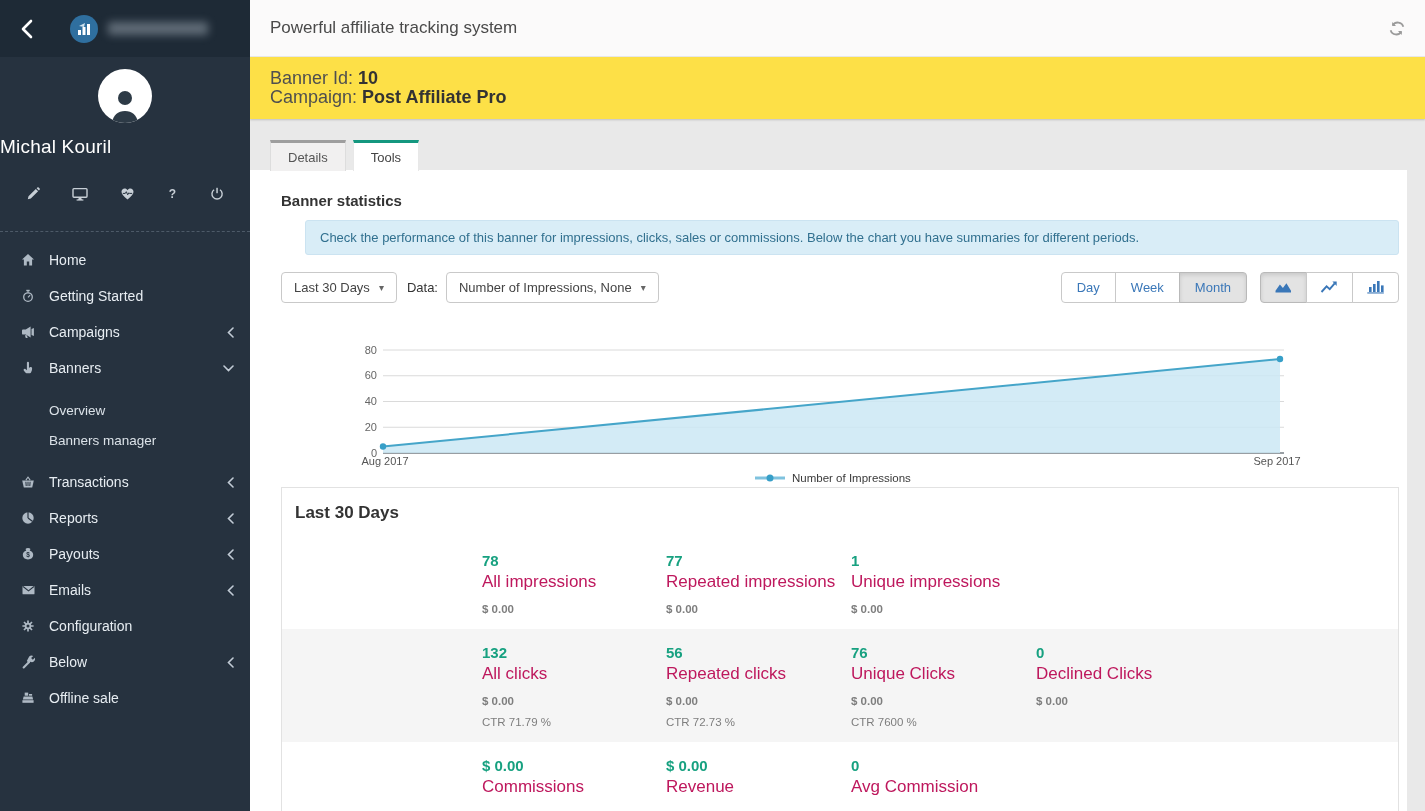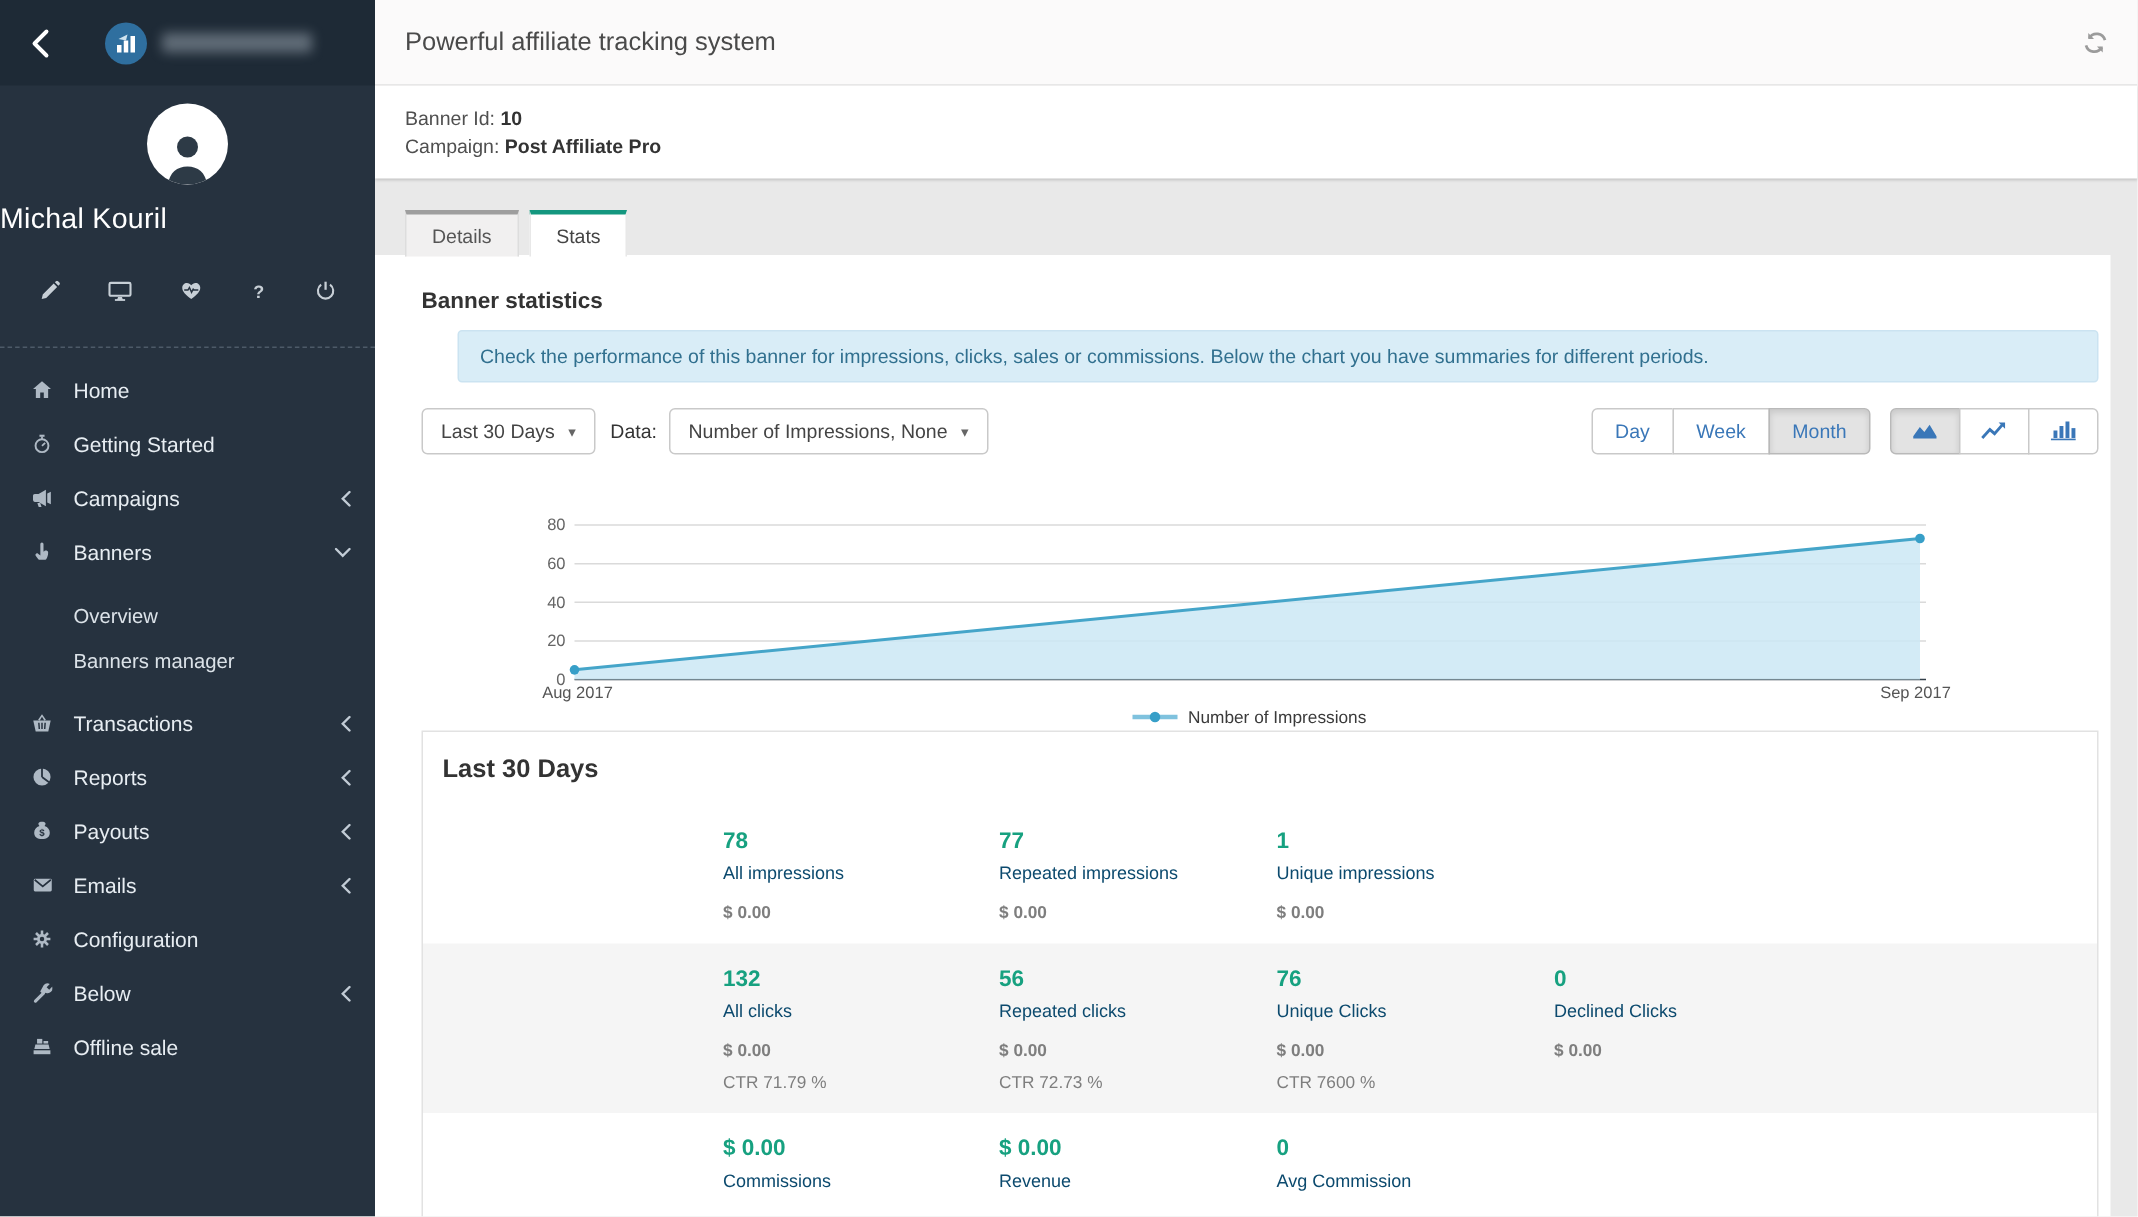"Banner Id: 10" .banner-info { background: #ffffff -> #fde047; font-size: 13px -> 18px }
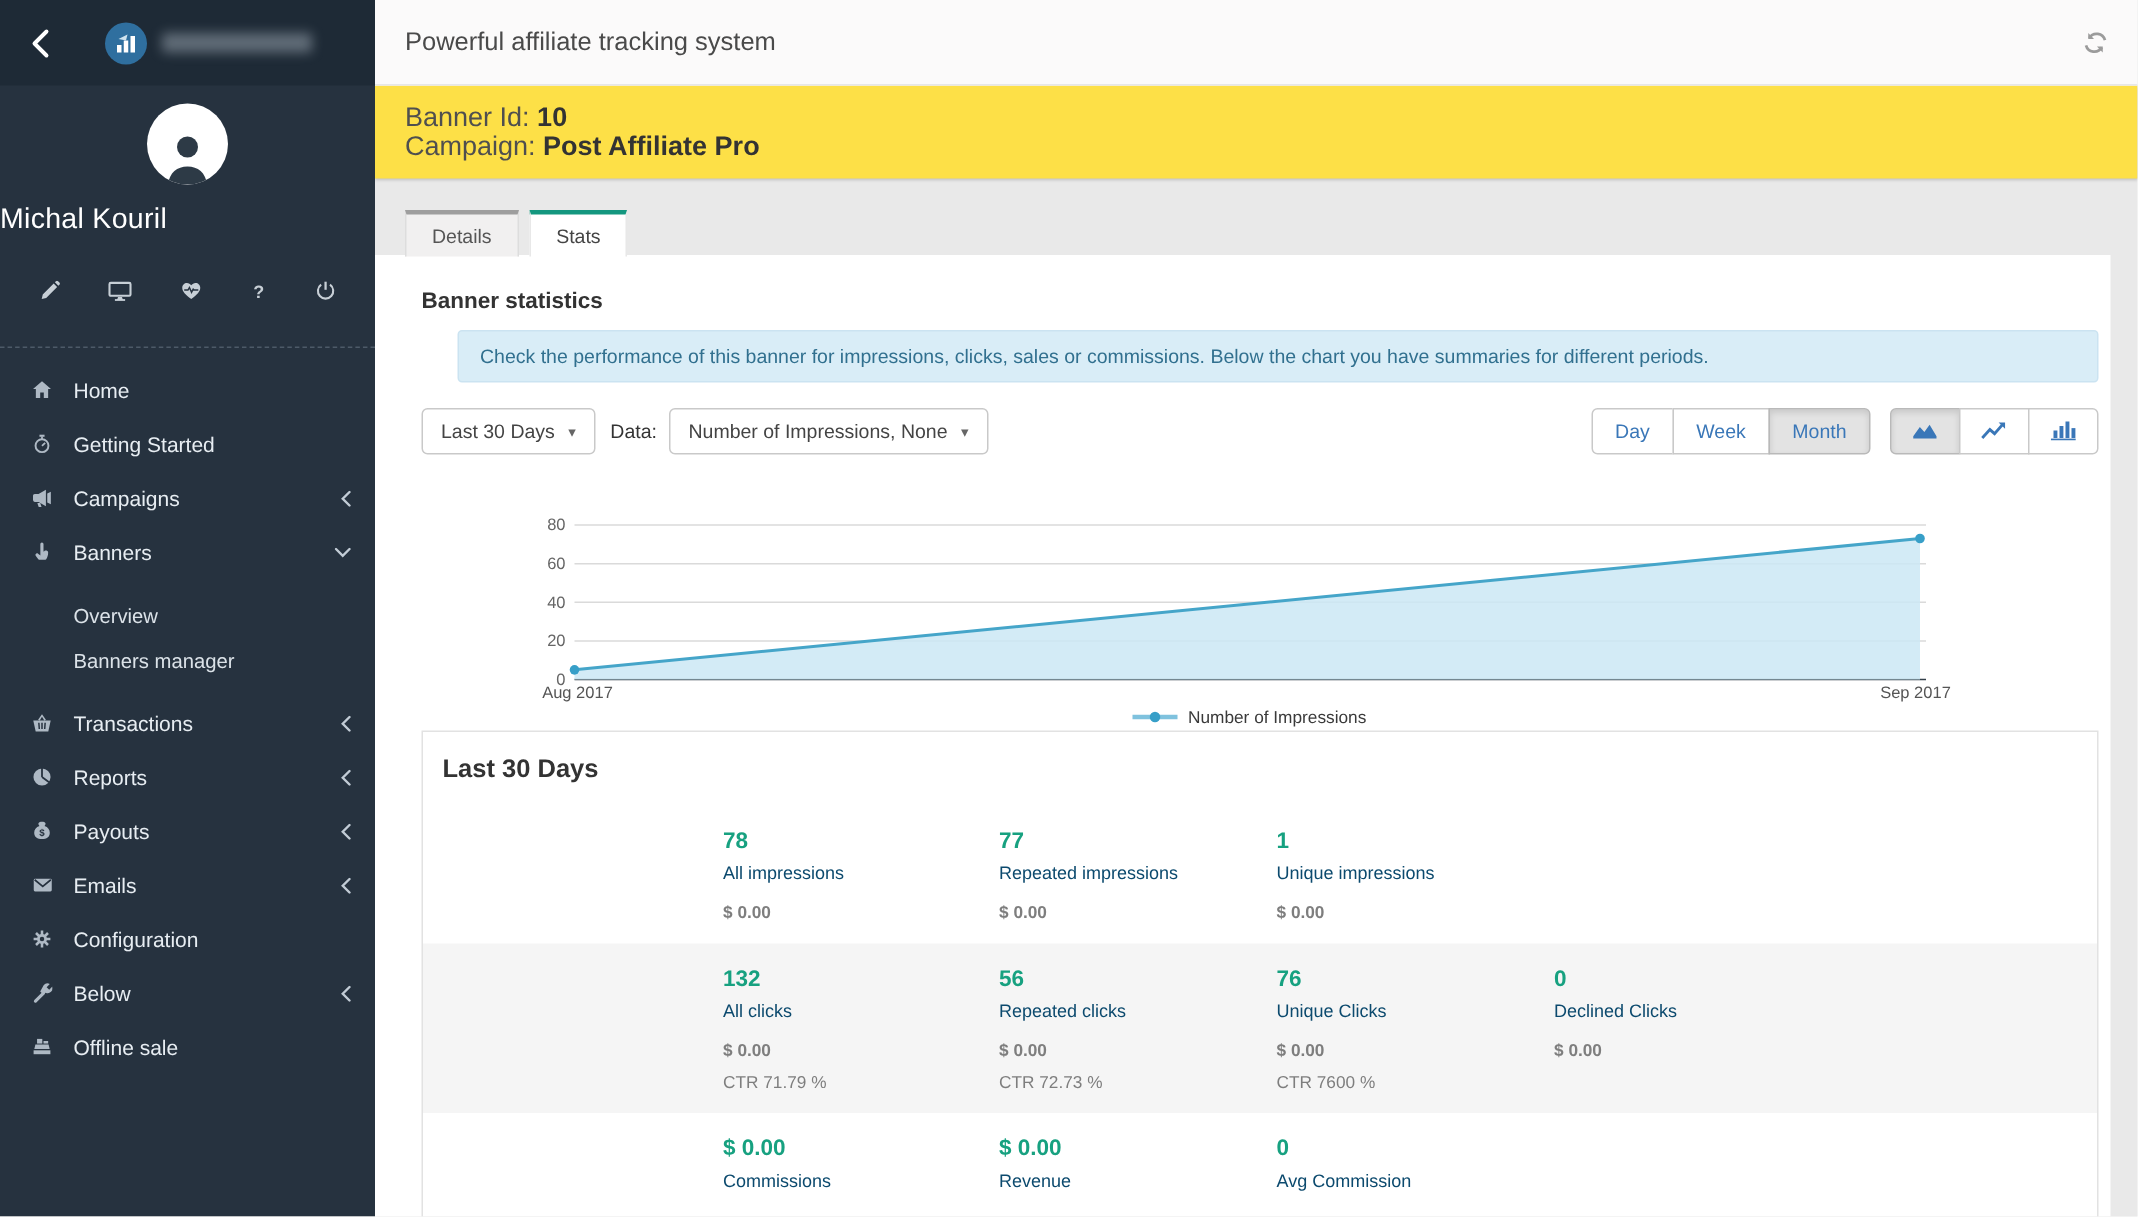"Stats" div.tab { text: Stats -> Tools }
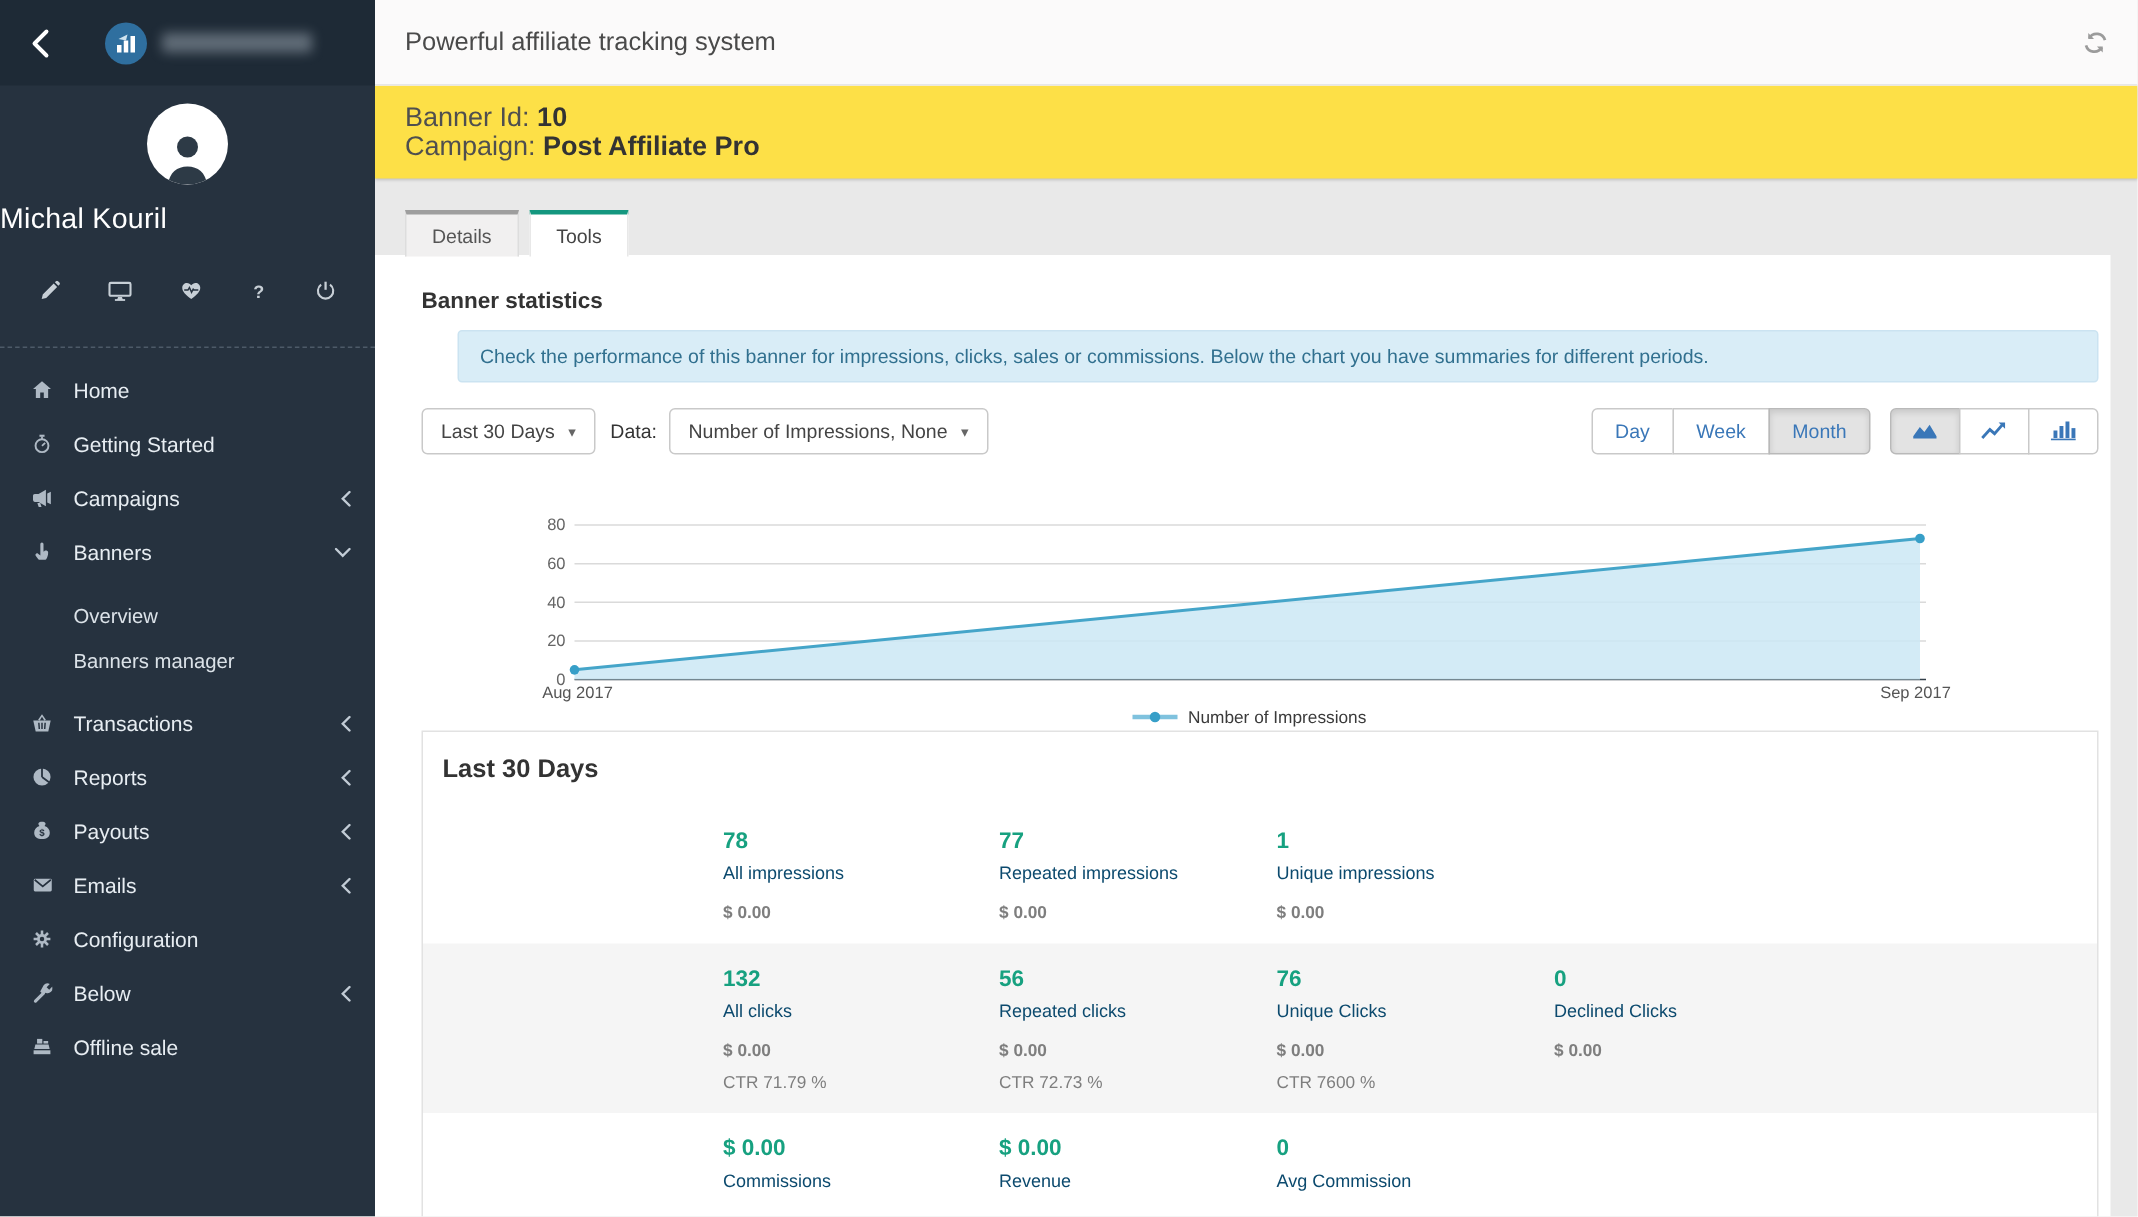"All impressions" .stat-label { color: #0c4a6e -> #be185d; font-size: 12px -> 17px }
